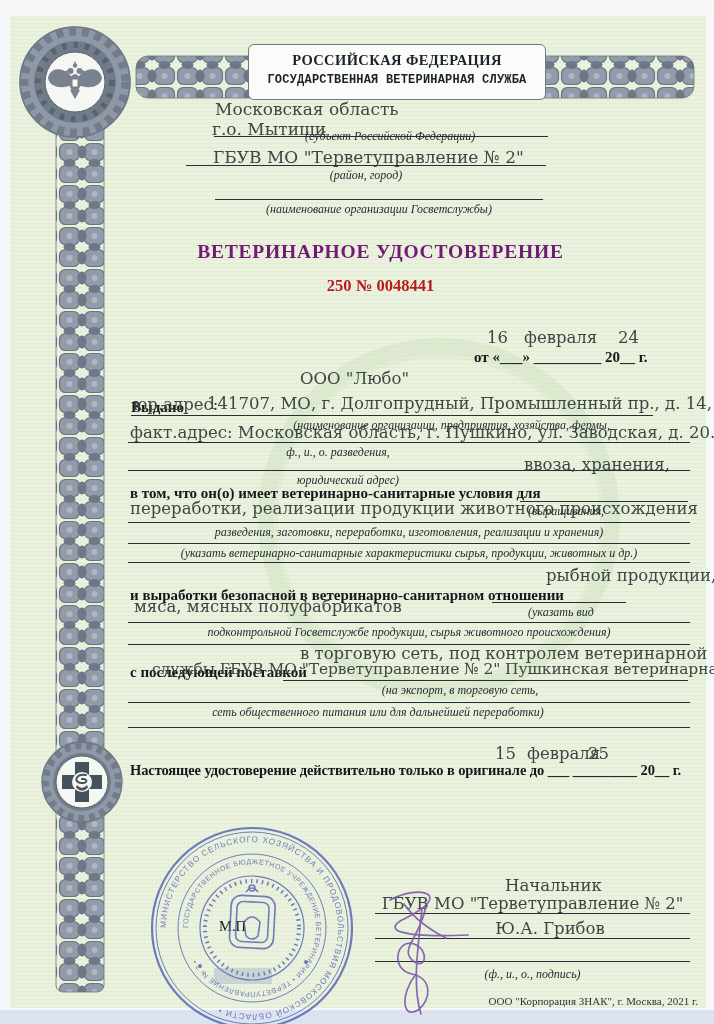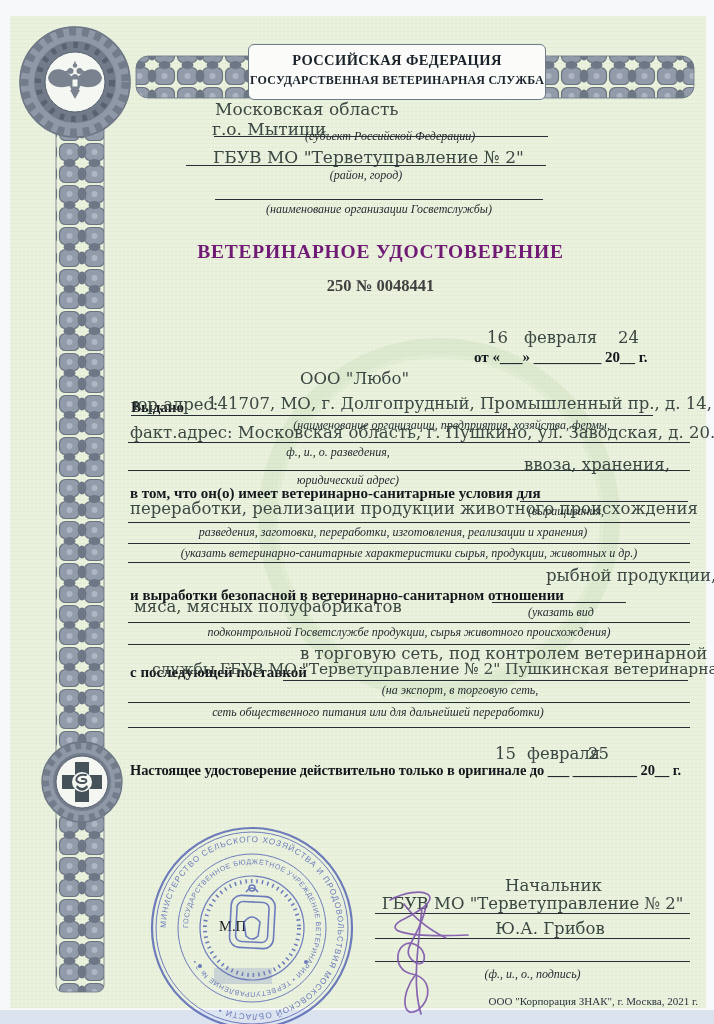"ГОСУДАРСТВЕННАЯ ВЕТЕРИНАРНАЯ СЛУЖБА" div.ctr { font-family: none -> Liberation Mono, monospace }
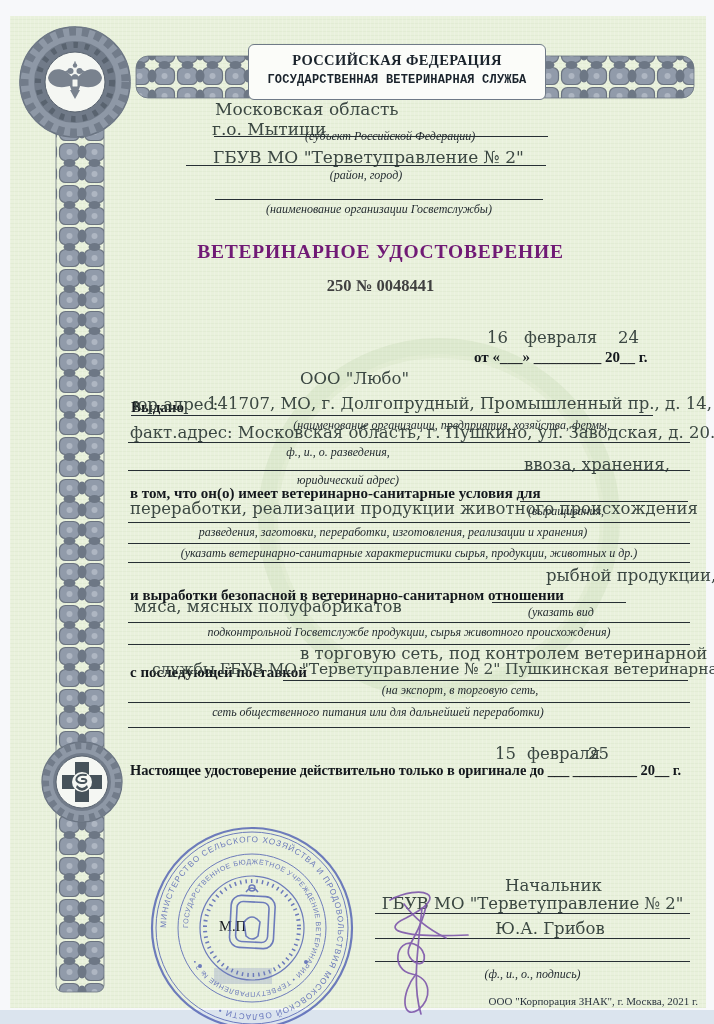"250 № 0048441" .title2 { color: #404040 -> #b91c1c }
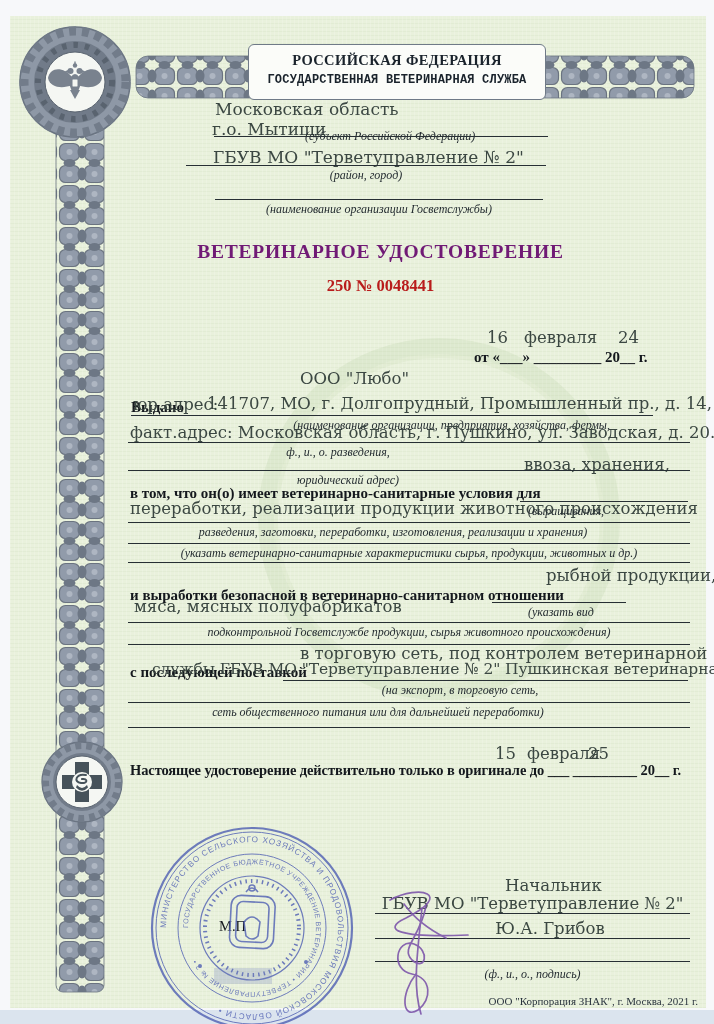"разведения, заготовки, переработки," div.abs { left: 112px -> 128px }
